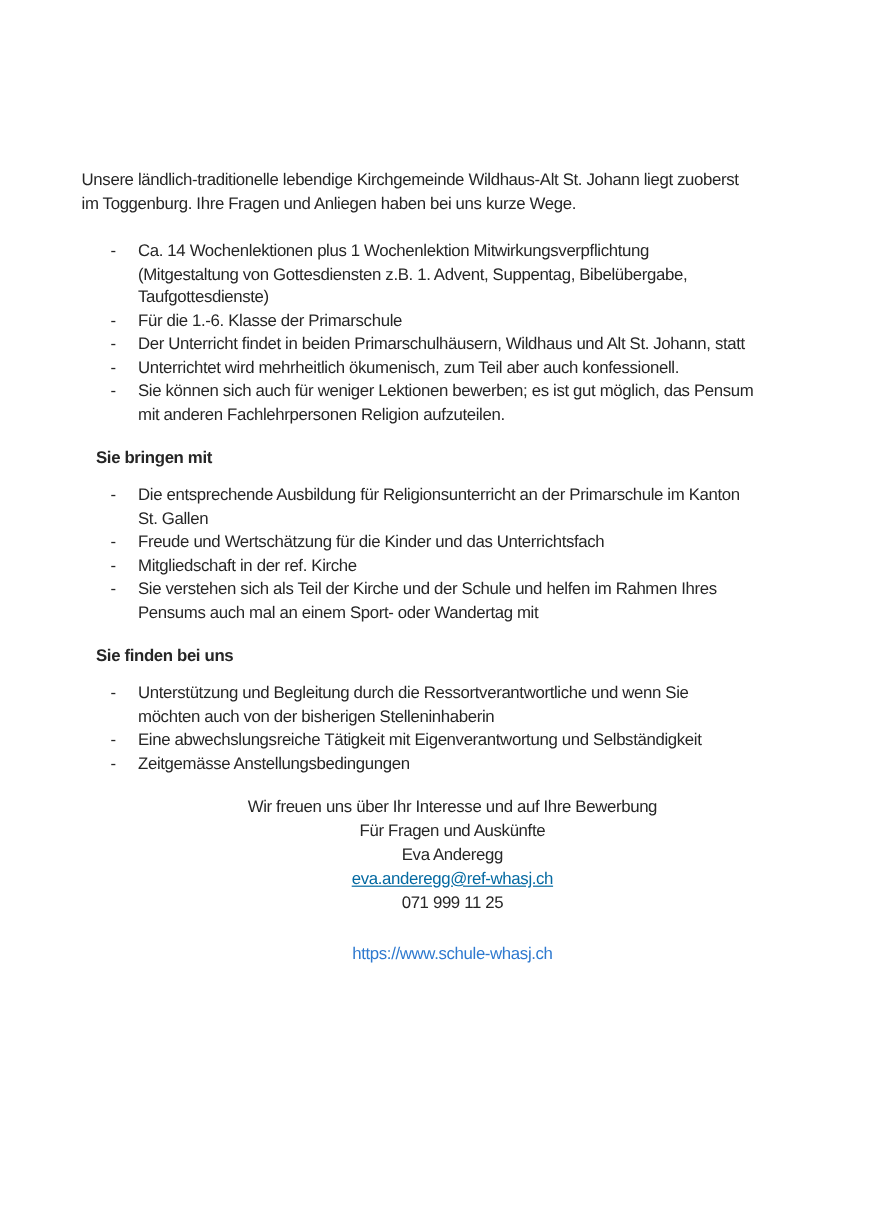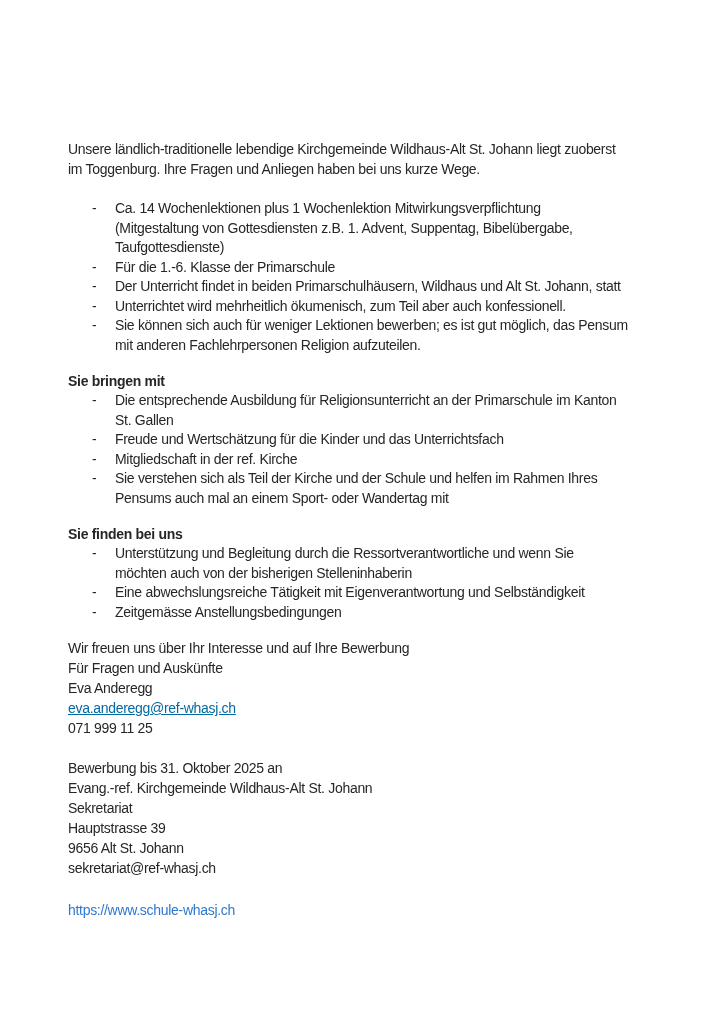"Sie bringen mit" .heading { margin: 0 -> 12px }
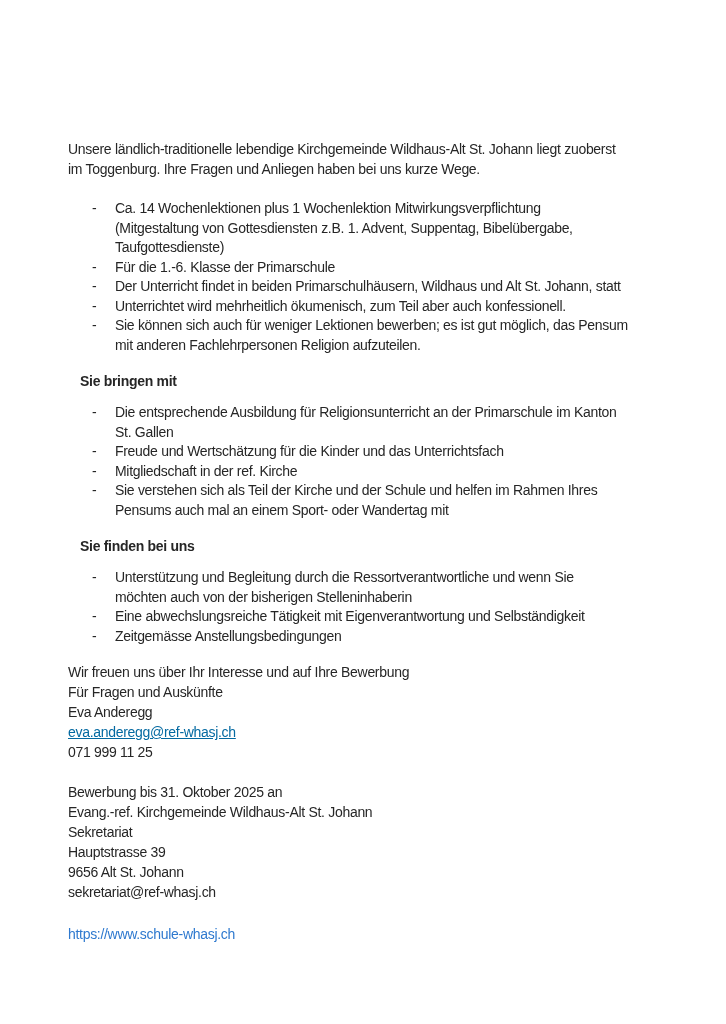"Wir freuen uns über Ihr" .block { text-align: none -> center }
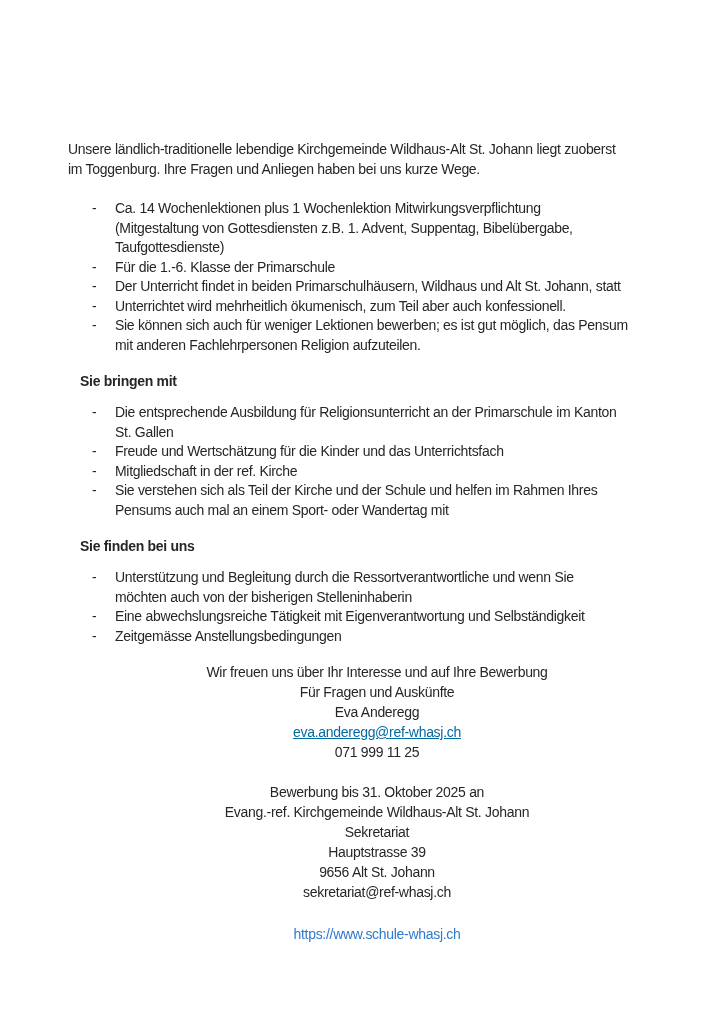"Bewerbung bis 31. Oktober 2025" div.block { html: <div> <div>Bewerbung bis 31. Oktober 2025 an</div> <div>Evang.-ref. Kirchgemeinde Wildhaus-Alt St. Johann</div> <div>Sekretariat</div> <div>Hauptstrasse 39</div> <div>9656 Alt St. Johann</div> <div>sekretariat@ref-whasj.ch</div> </div> -> none }
